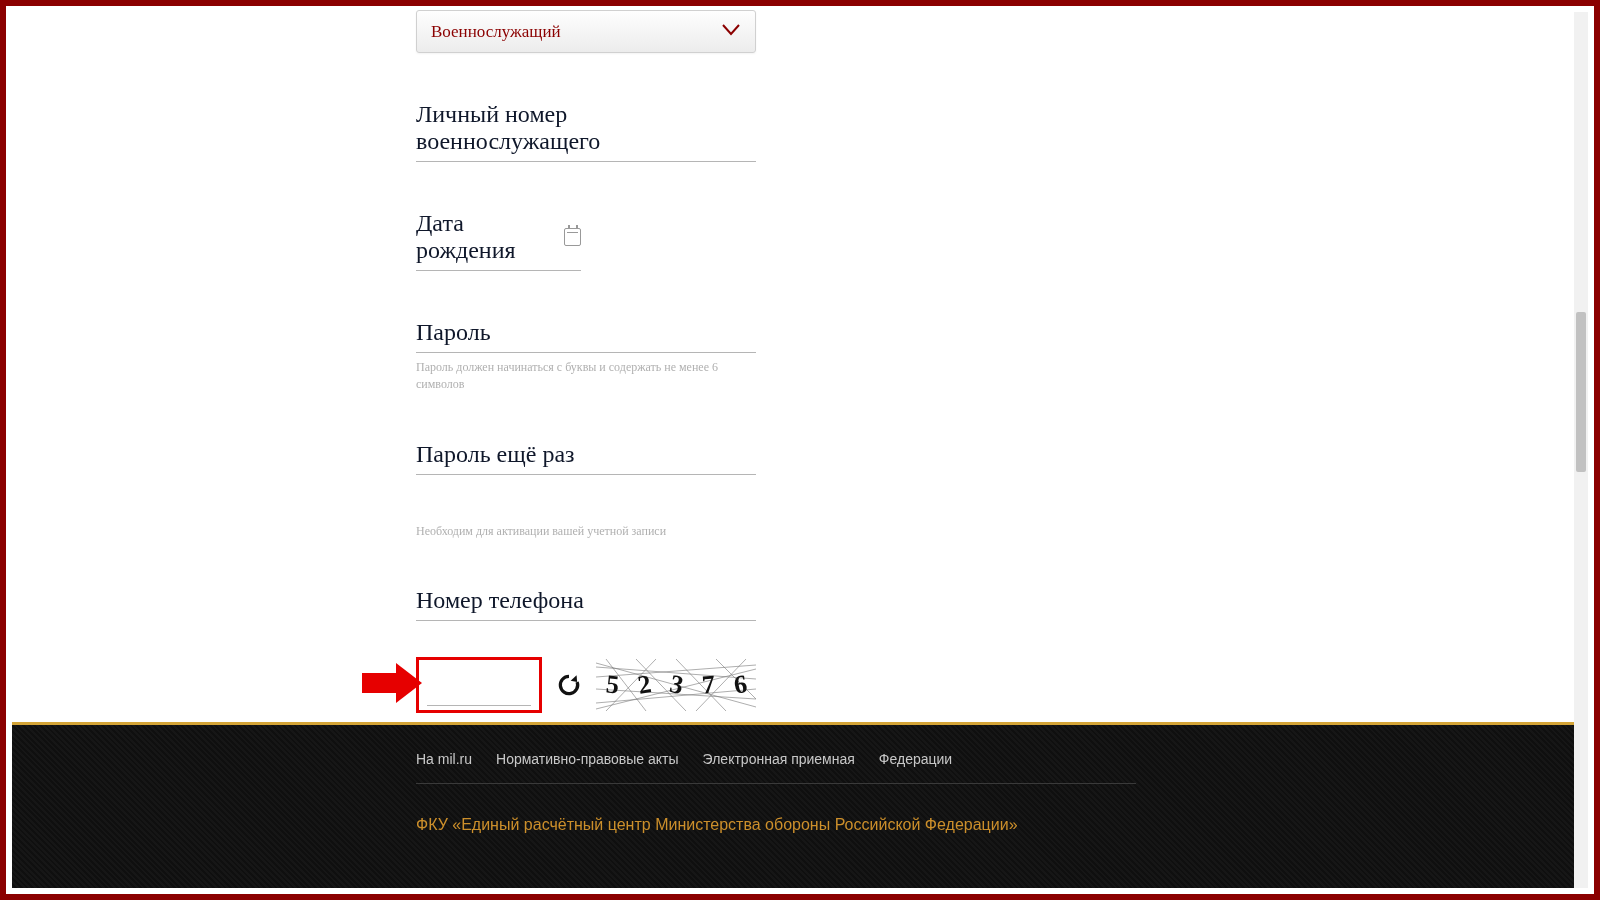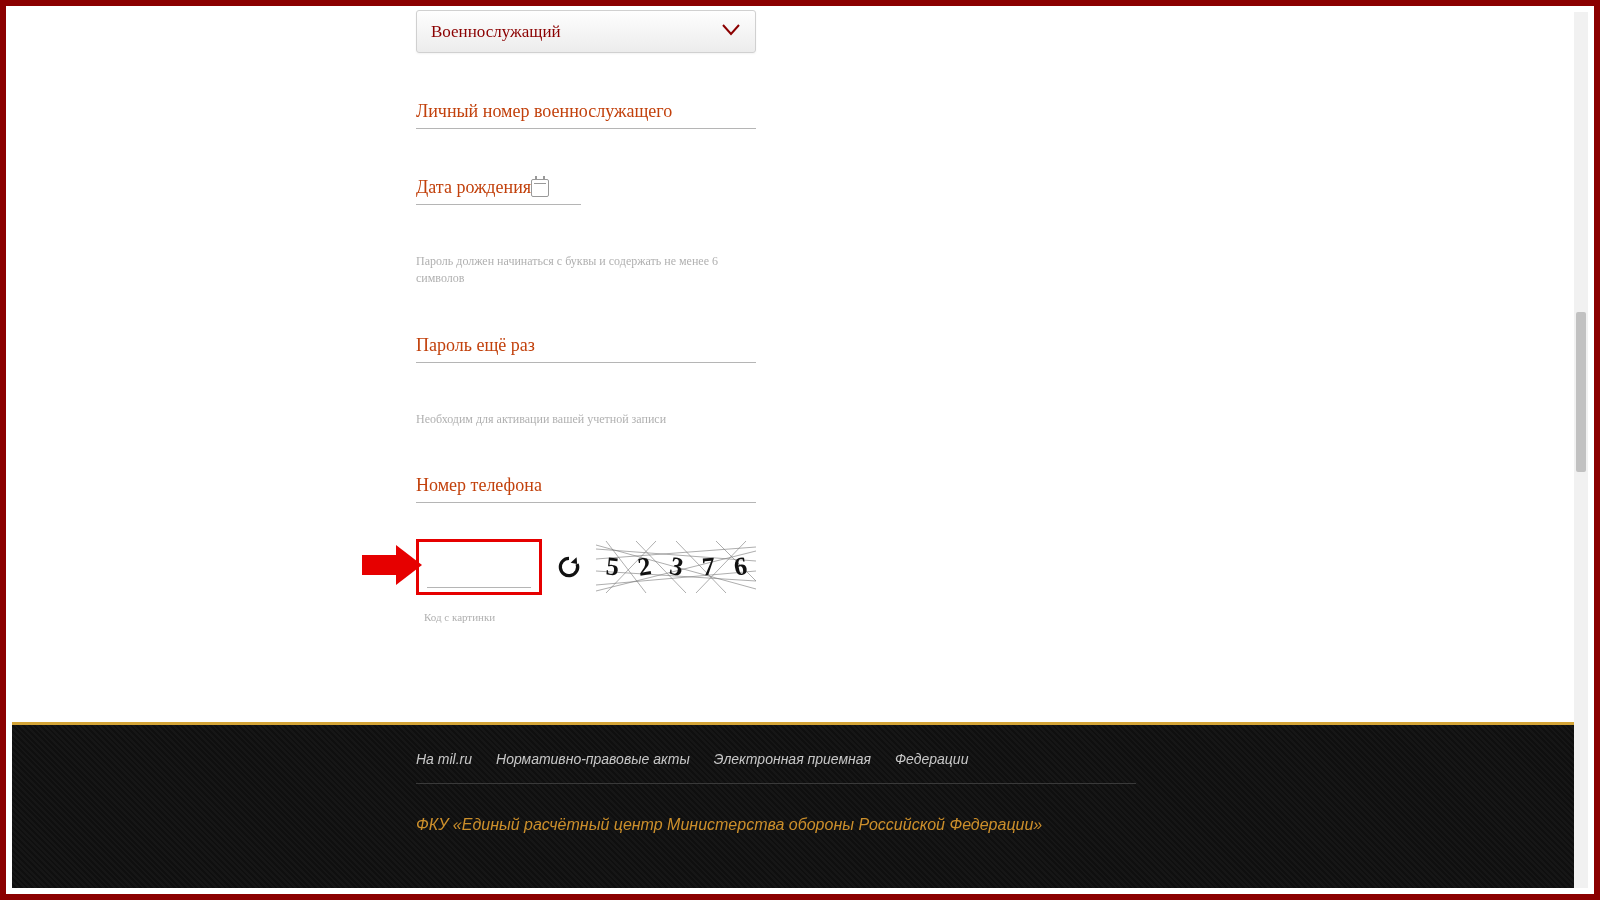"Личный номер военнослужащего" .field .label { color: #c2410c -> #0f172a; font-size: 18px -> 24px }
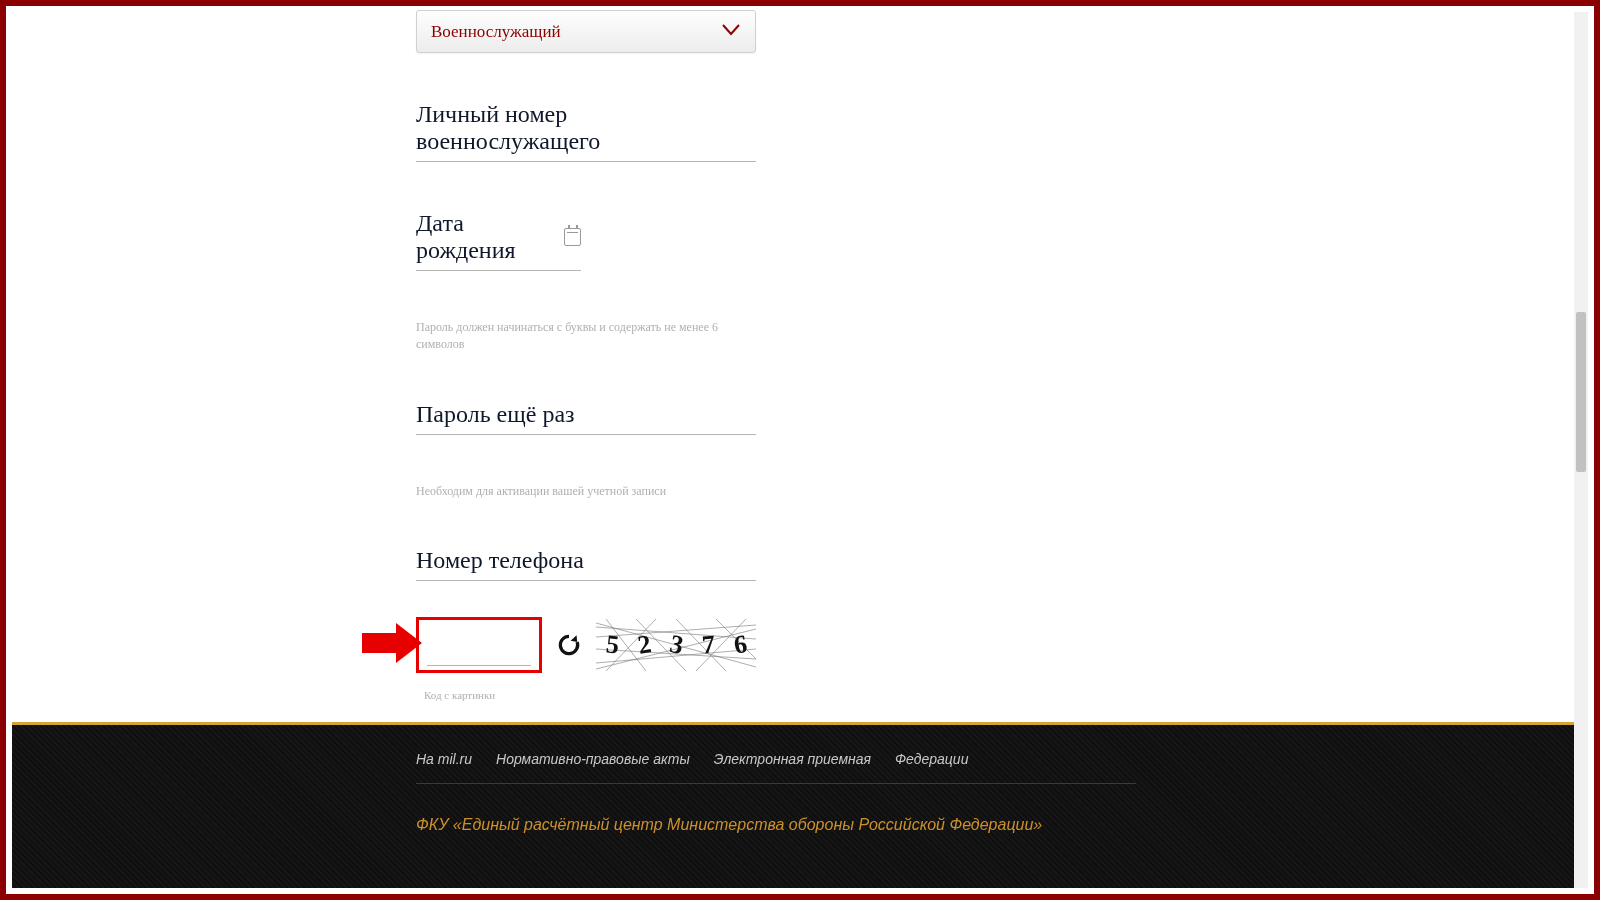"Пароль" div.line { html: none -> <div><span>Пароль</span></div> }
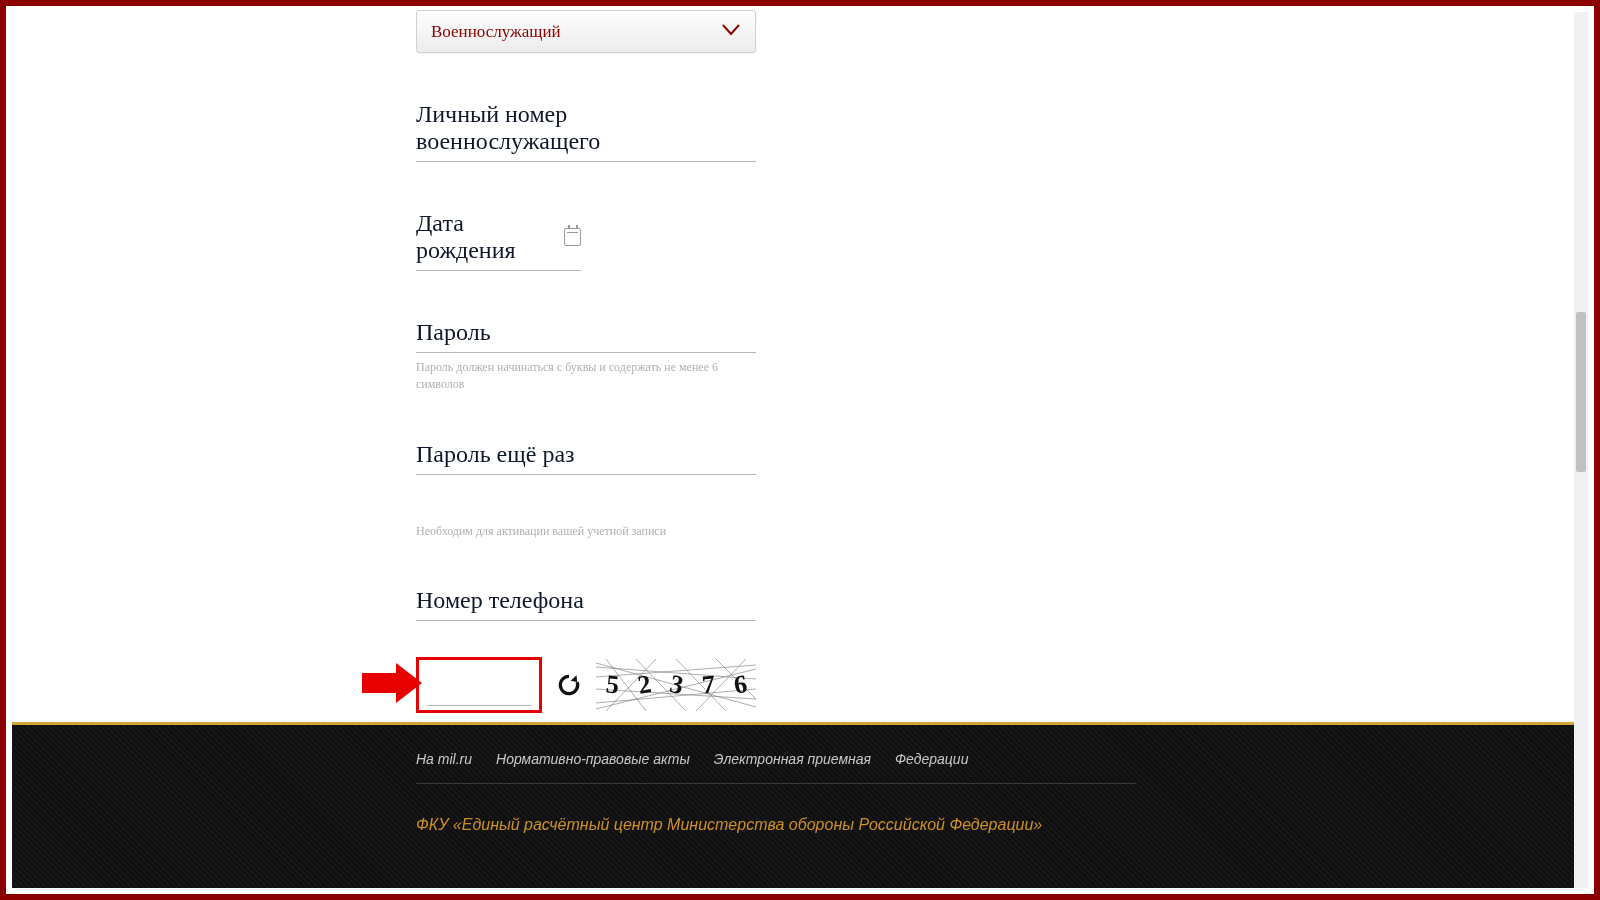"На mil.ru" .footer { font-style: italic -> none }
